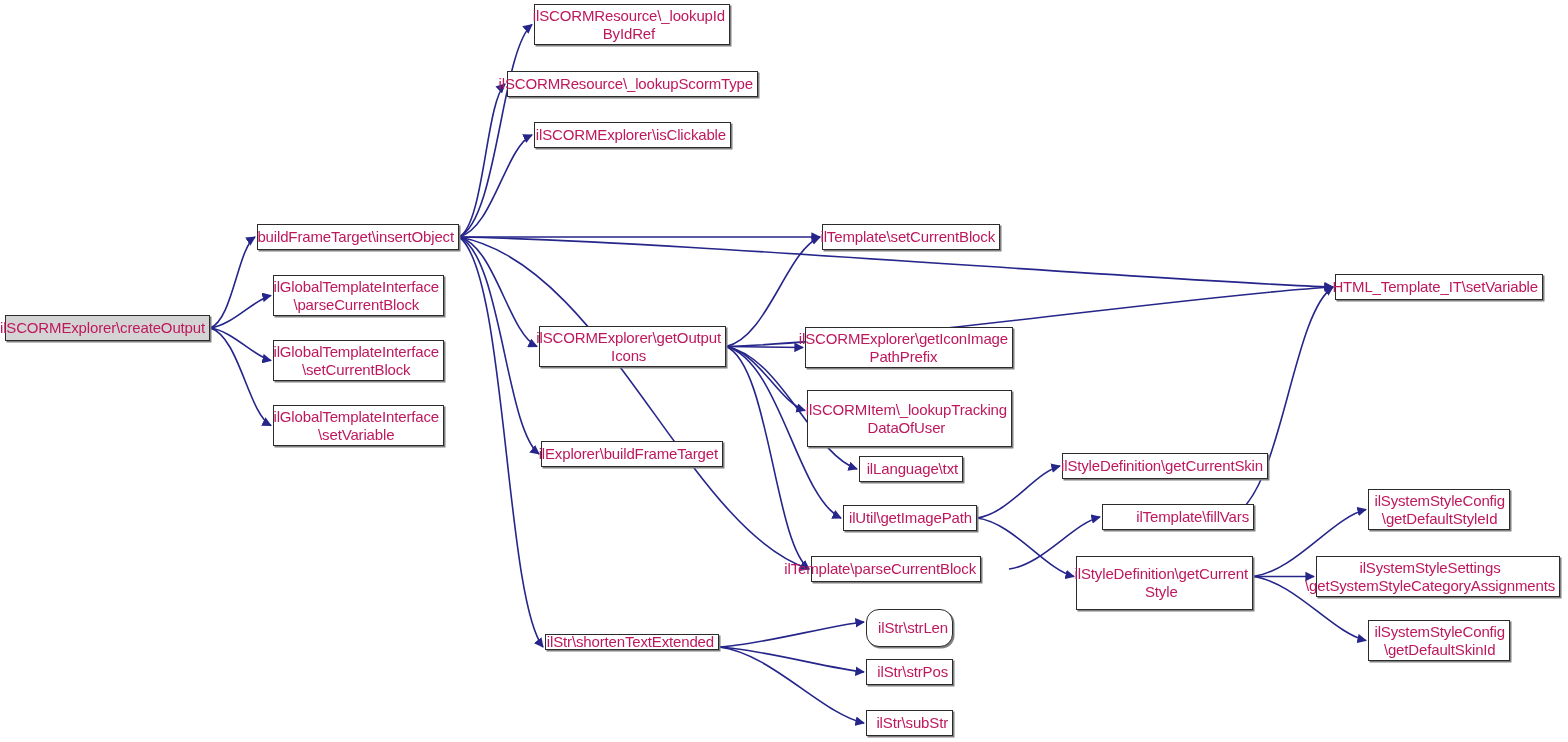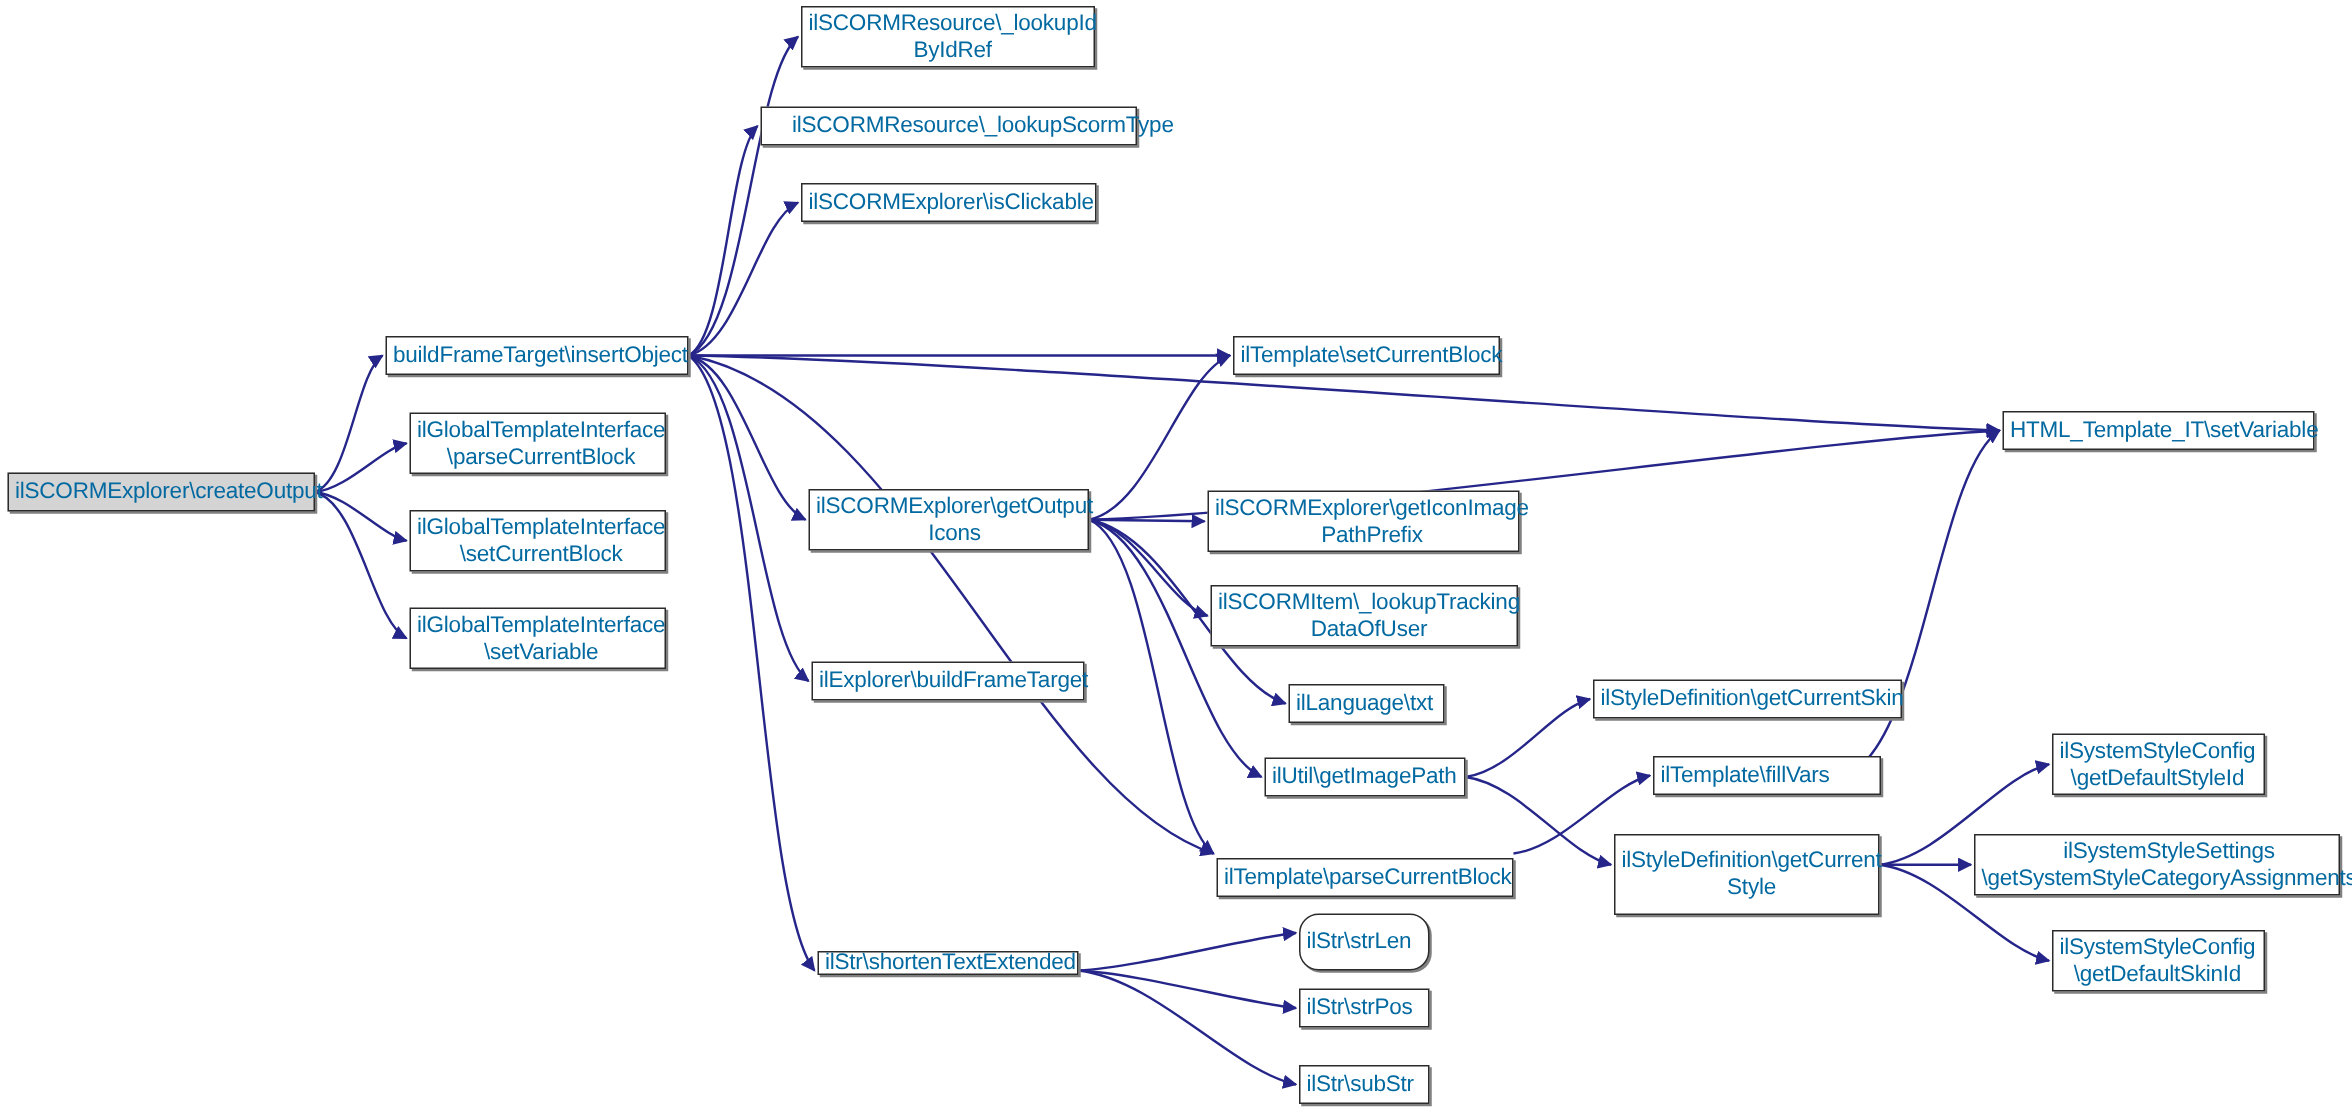"ilSCORMResource\_lookupId" .node { color: #0369a1 -> #be185d; justify-content: flex-start -> flex-end }
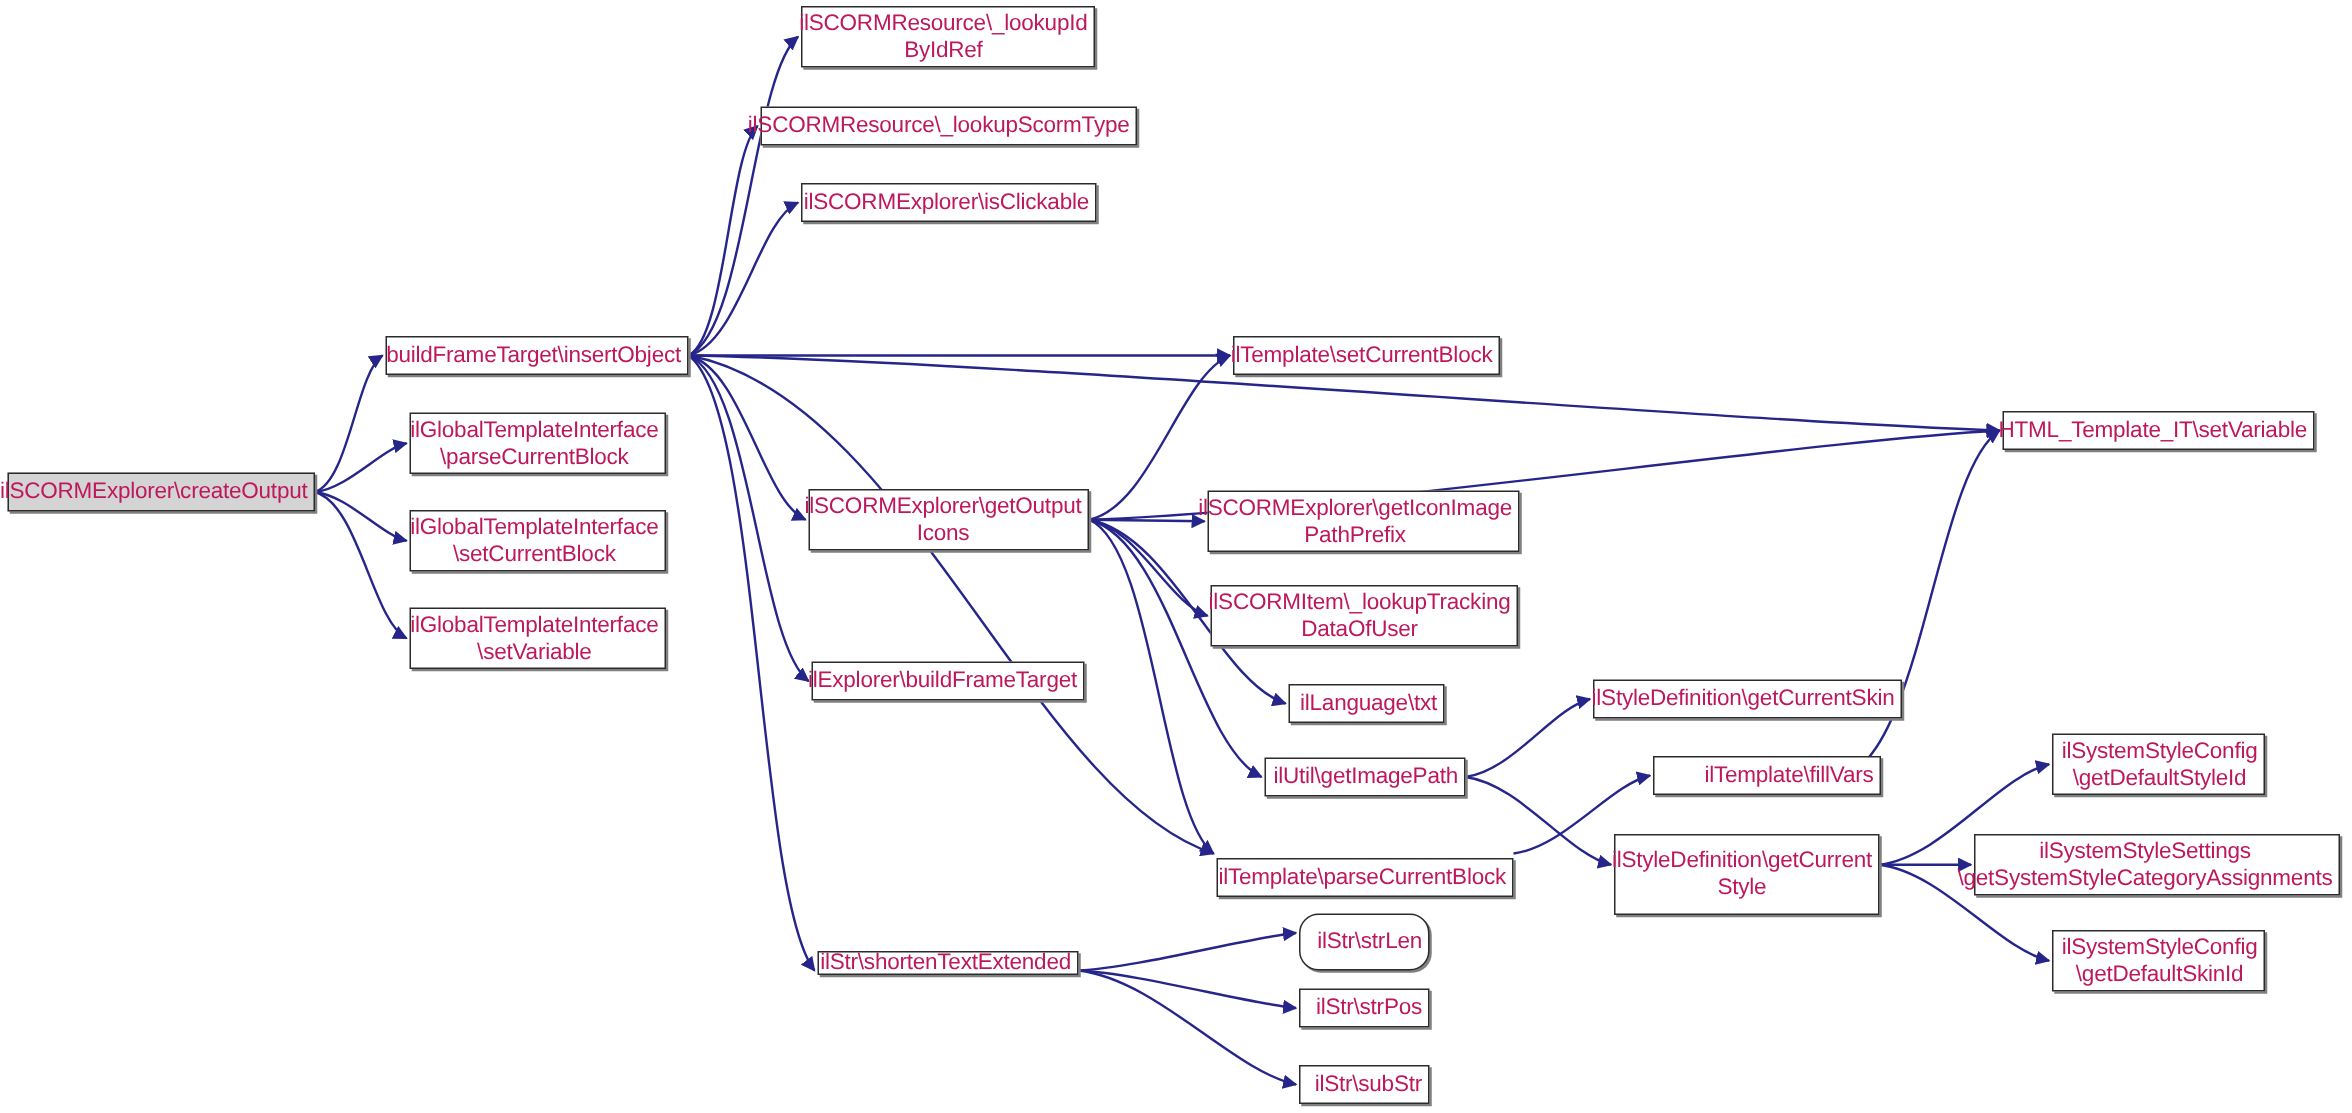"ilSCORMItem\_lookupTracking" div.node { height: 41px -> 57px }
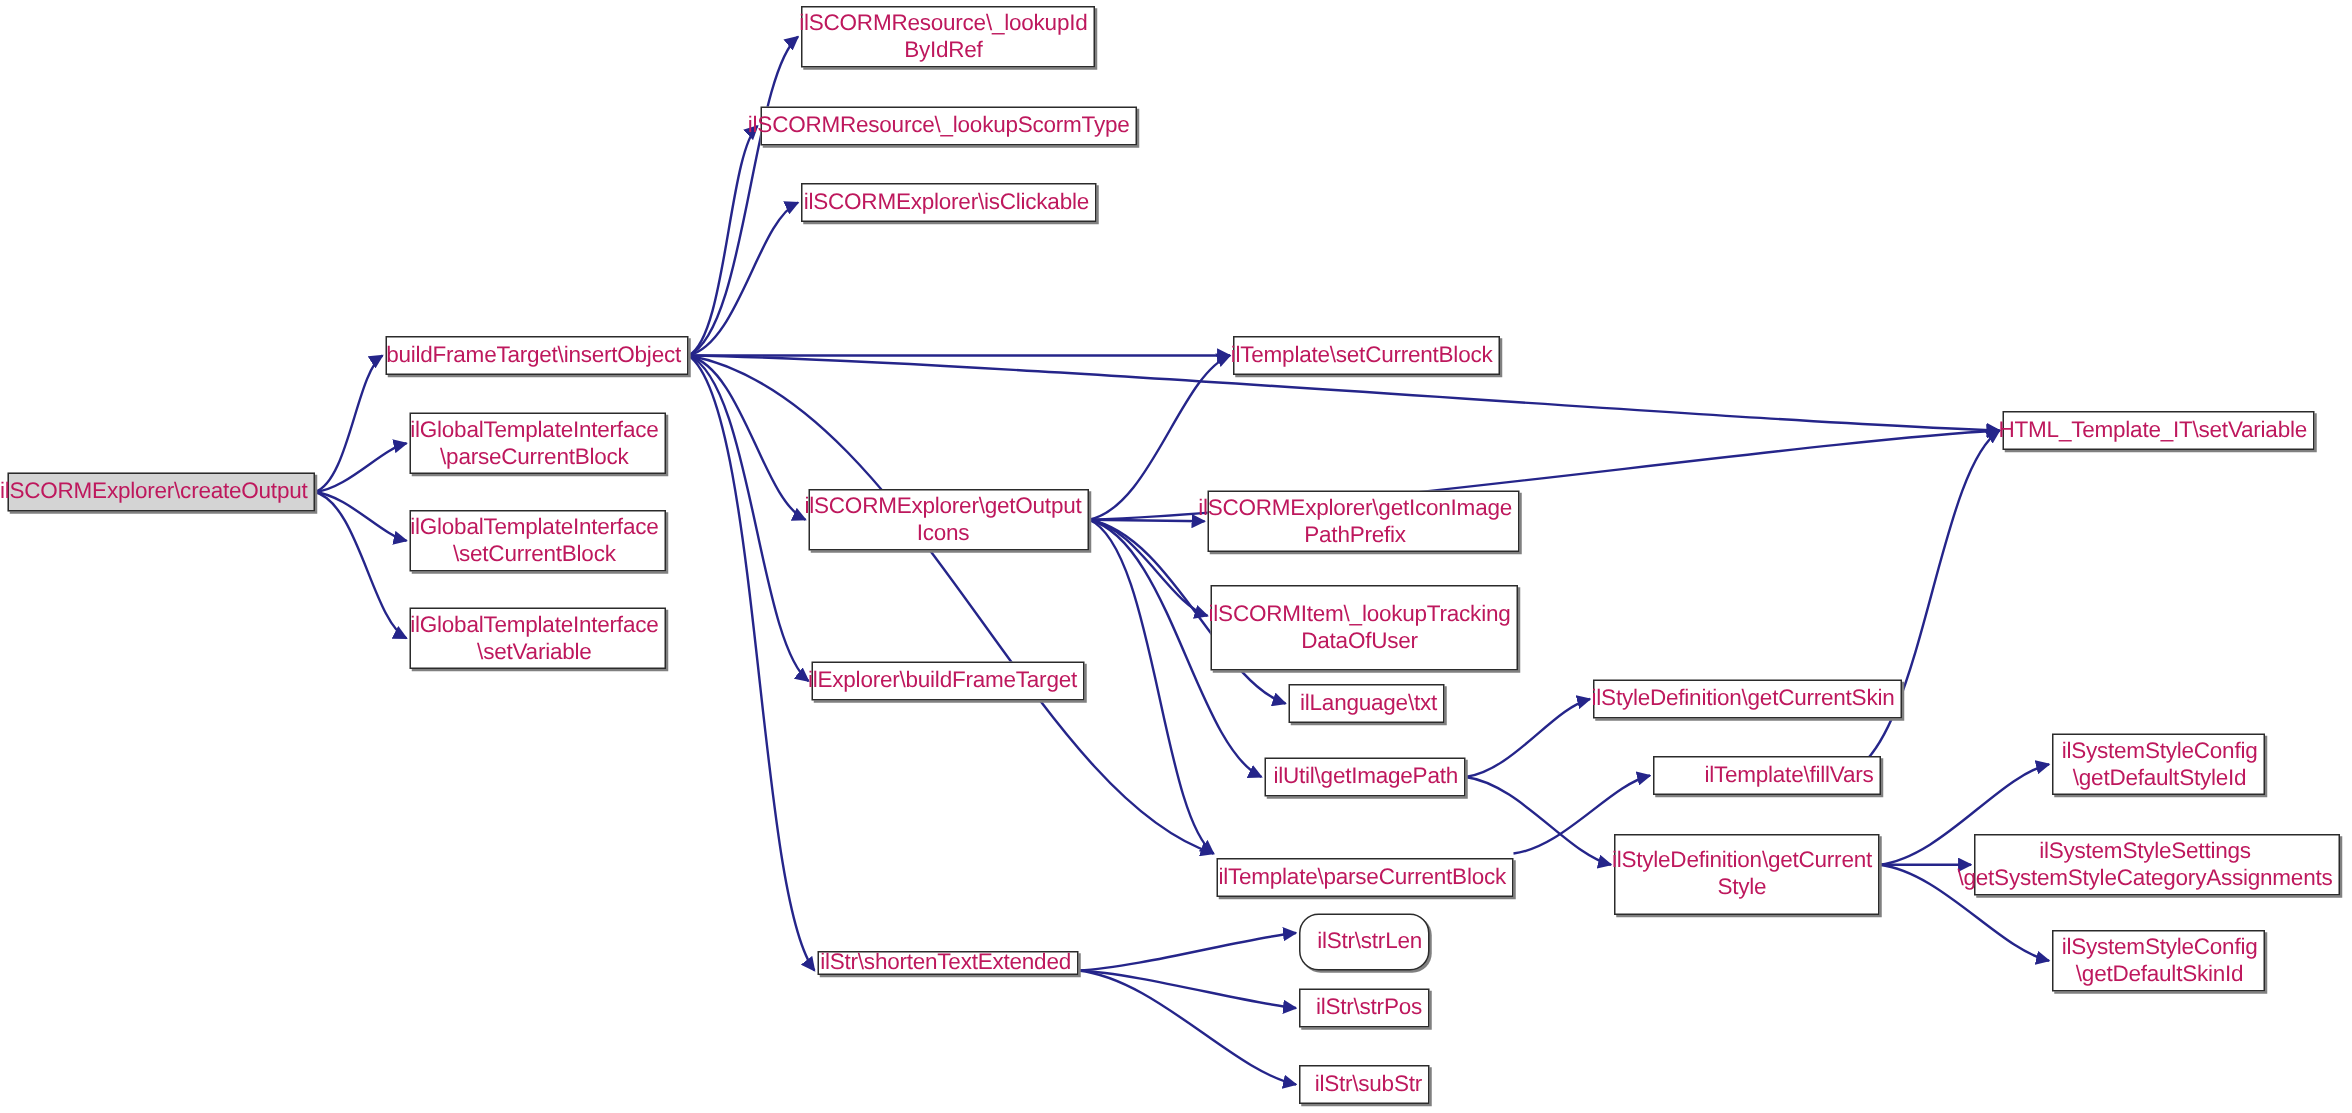"ilTemplate\parseCurrentBlock" div.node { margin-top: 16px -> none; width: 198px -> 170px }
